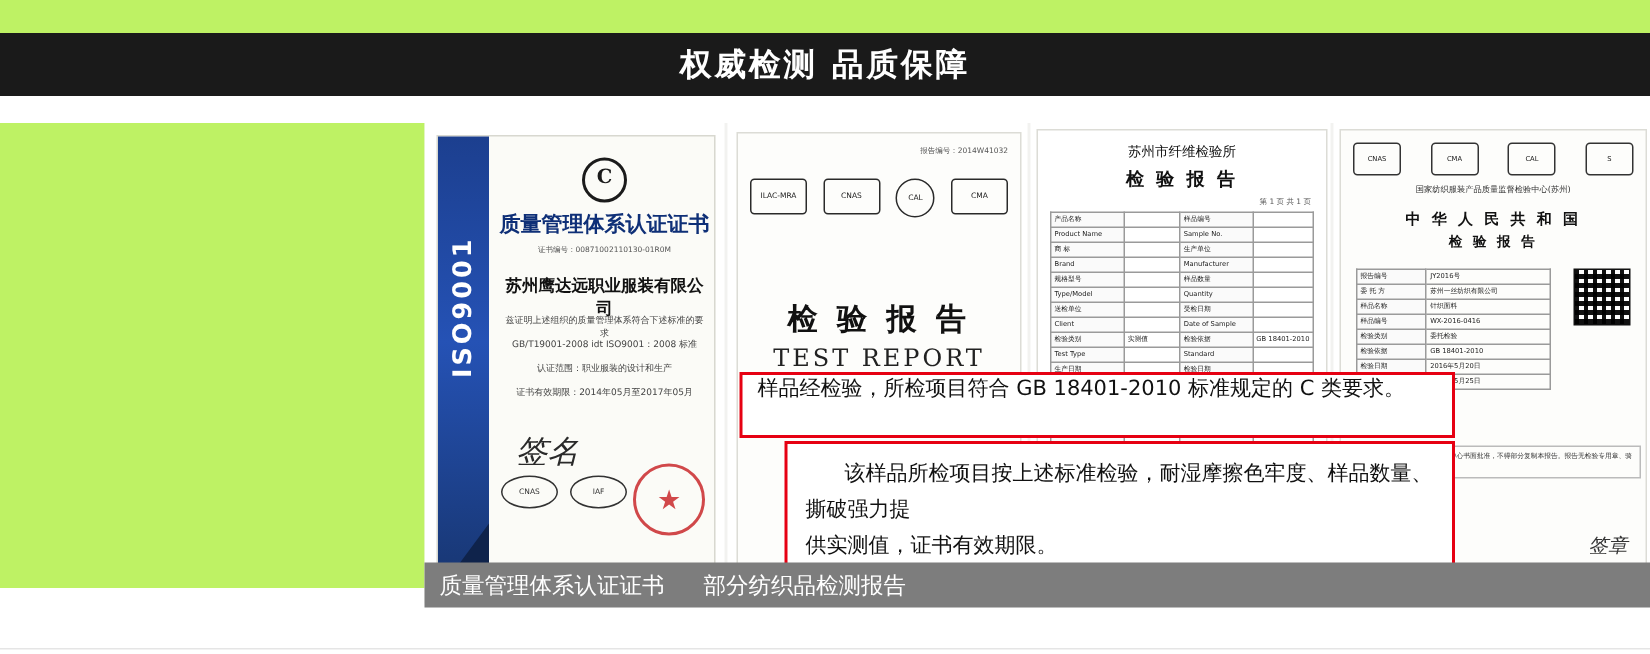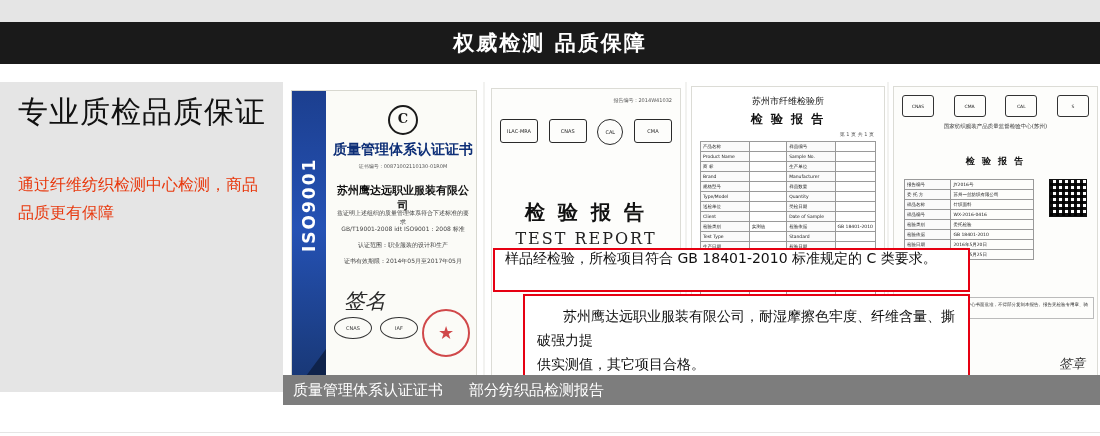"权威检测 品质保障" .page { background: #e5e5e5 -> #bef264 }
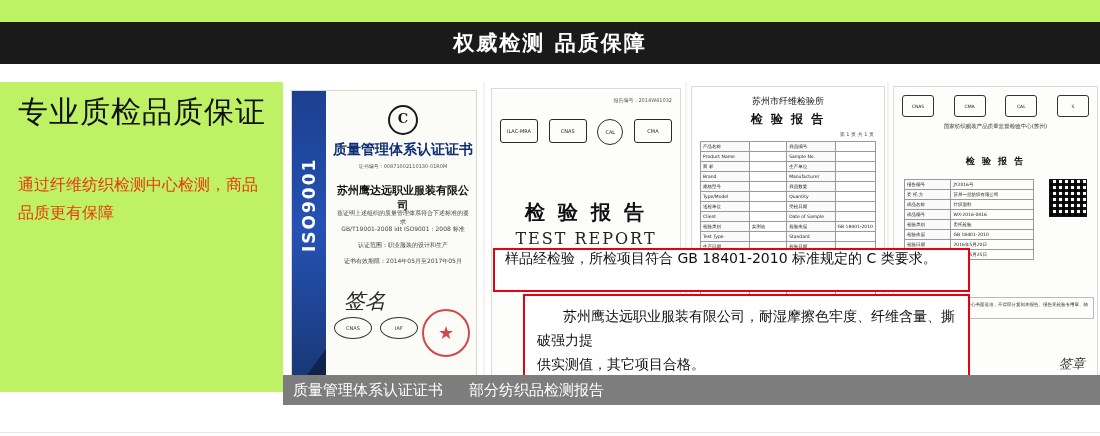"专业质检品质保证" div.left-col { html: <div> <div>专业质检品质保证</div> <div>通过纤维纺织检测中心检测，商品品质更有保障</div> </div> -> none }
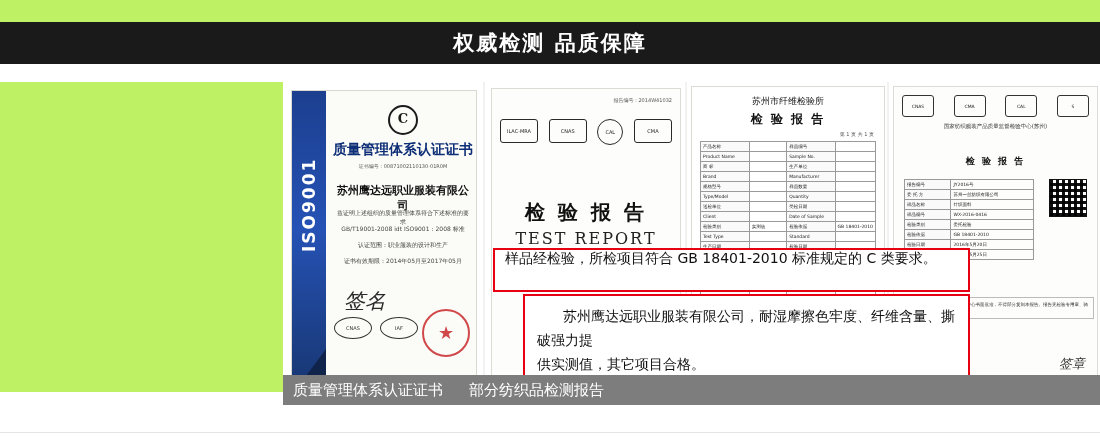"中 华 人 民 共" div.c4-title { html: none -> <div>中 华 人 民 共 和 国</div> }
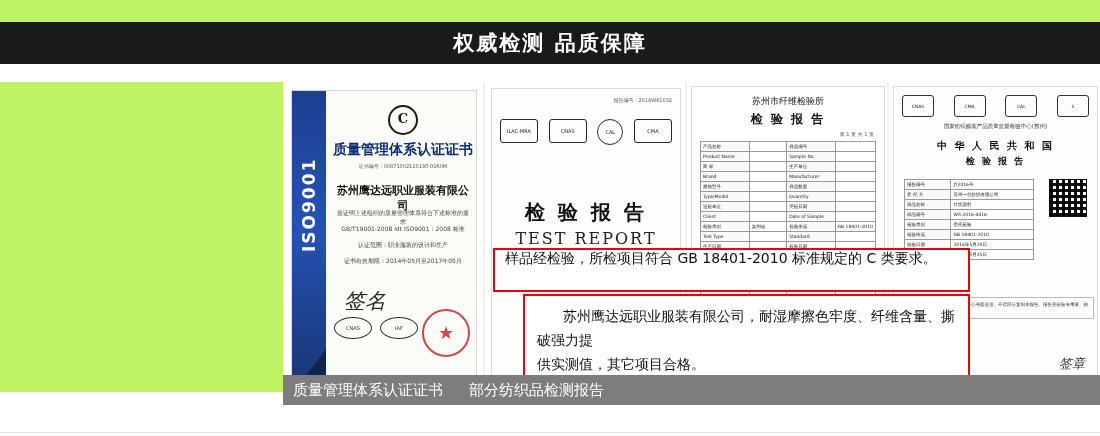"苏州鹰达远职业服装有限公司，耐湿摩擦色牢度、纤维含量、撕破强力提" span.indent { text: 苏州鹰达远职业服装有限公司，耐湿摩擦色牢度、纤维含 -> 该样品所检项目按上述标准检验，耐湿摩擦色牢度、样品数 }
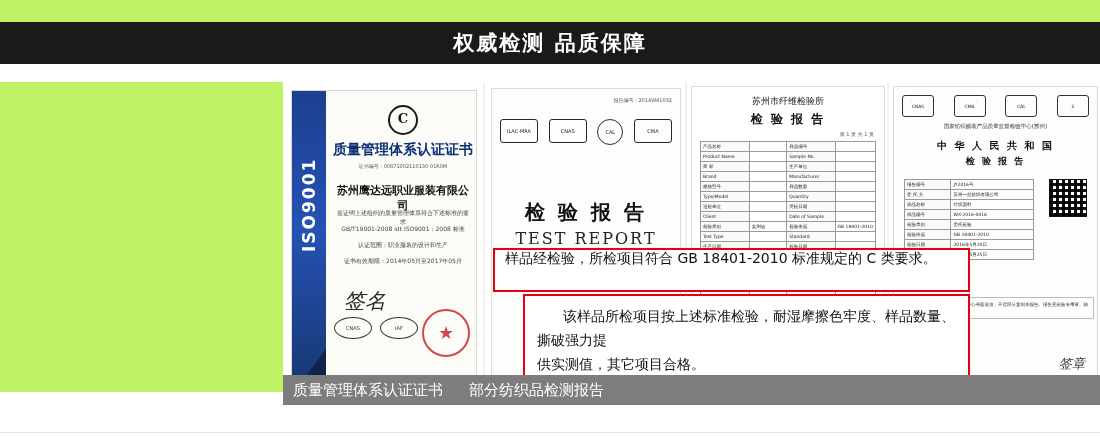"供实测值，其它项目合格。" span { text: 其它项目合格 -> 证书有效期限 }
